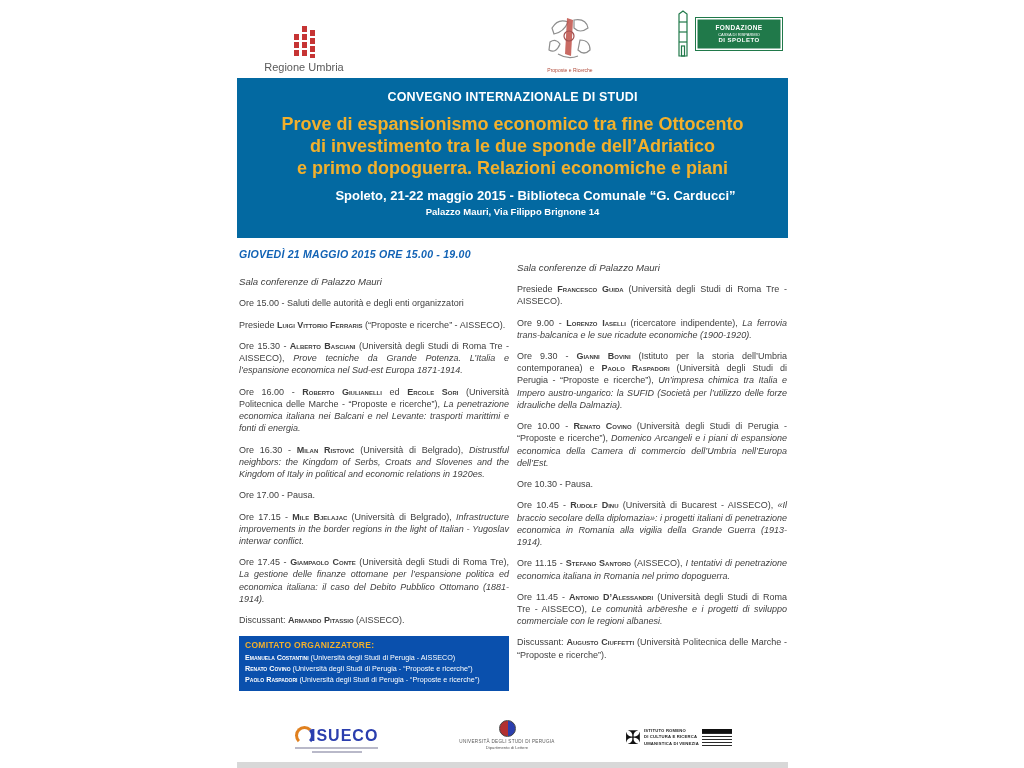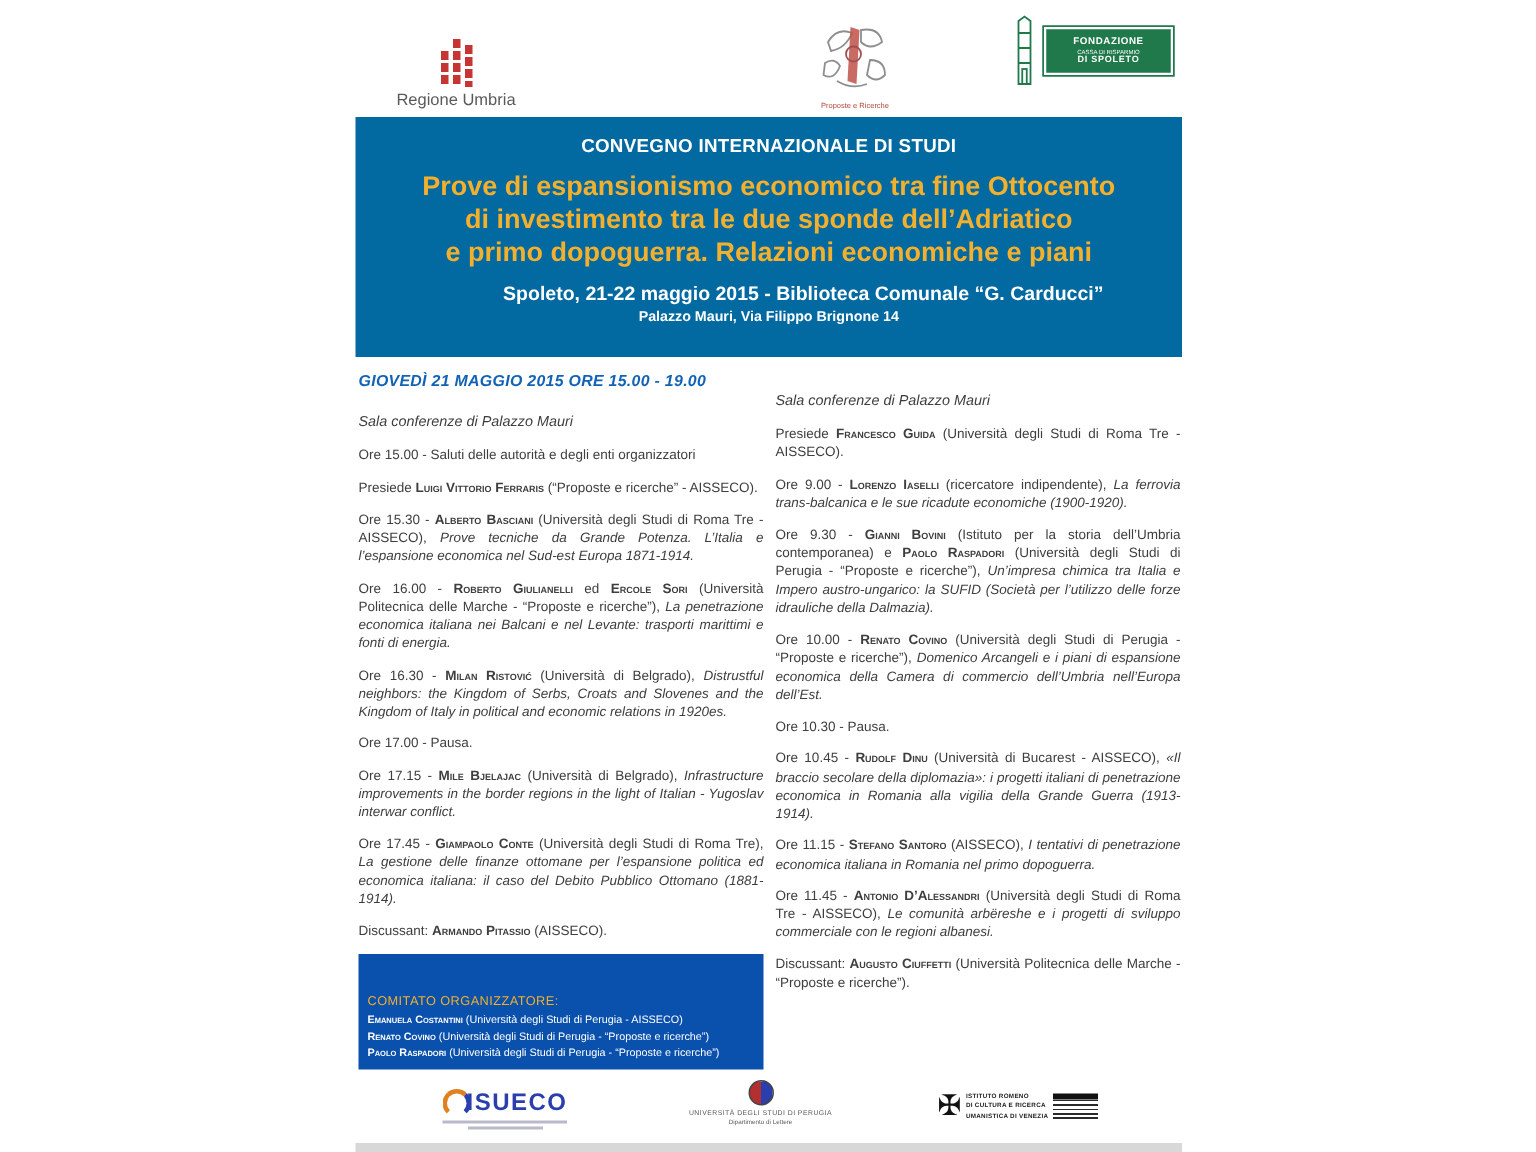"COMITATO ORGANIZZATORE:" .comitato-header { font-weight: normal -> bold; margin-top: 22px -> none }
